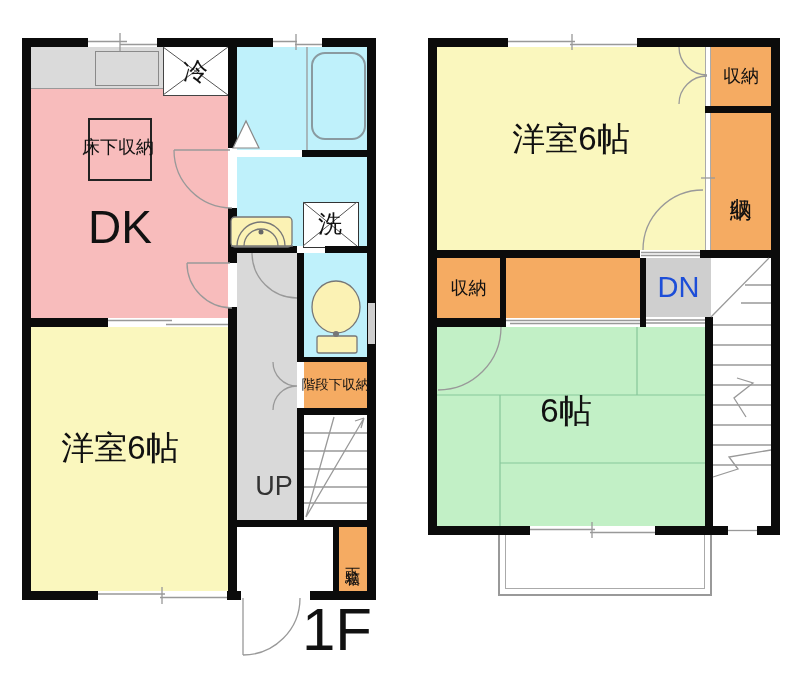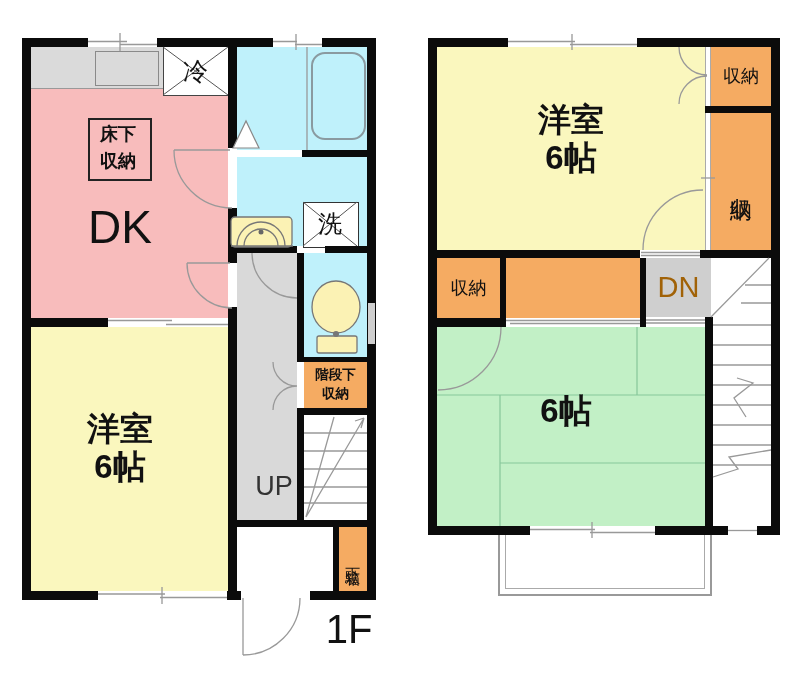"床下" .lbl.multi { flex-direction: column -> row; font-weight: bold -> none }
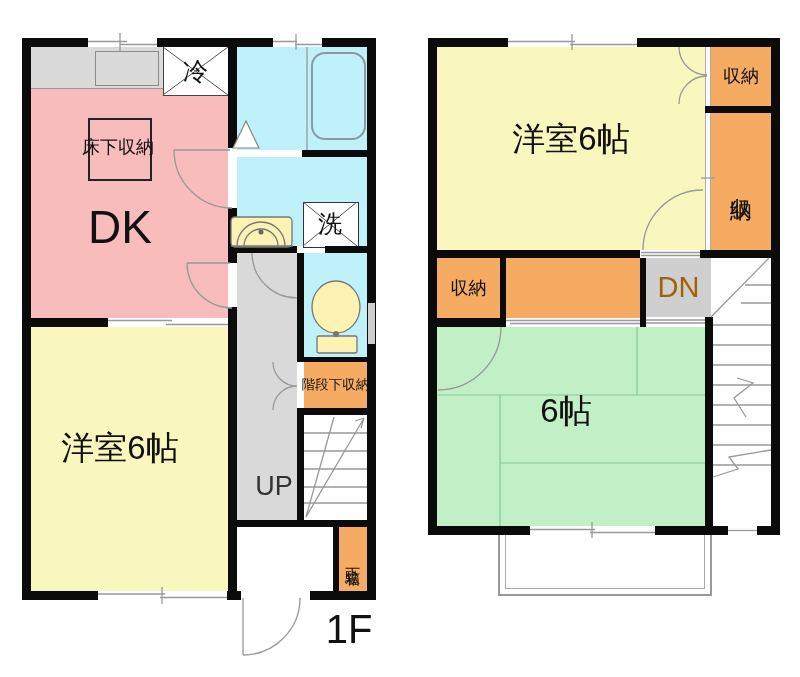"DN" div.lbl { color: #a16207 -> #1d4ed8 }
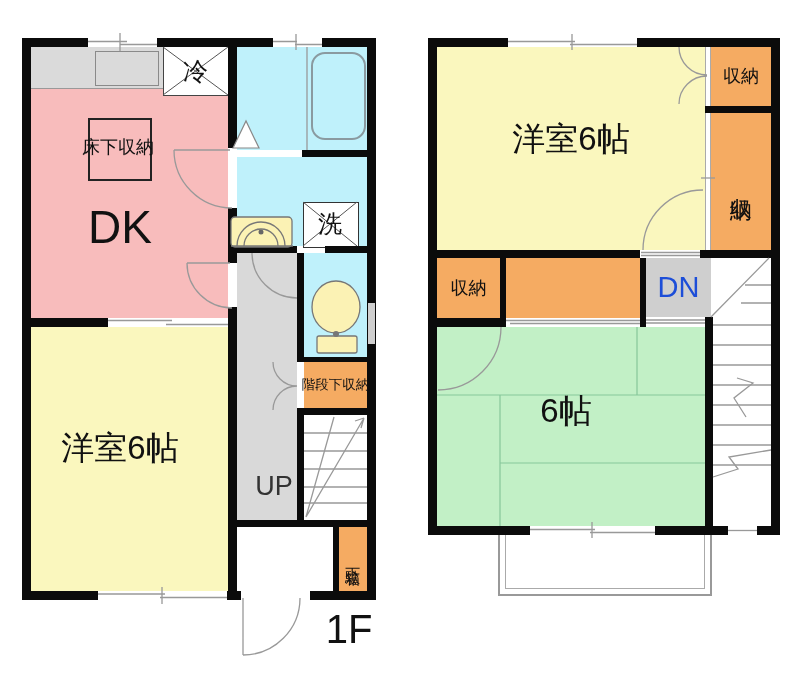"1F" div.lbl { font-size: 40px -> 60px; left: 313px -> 301px }
